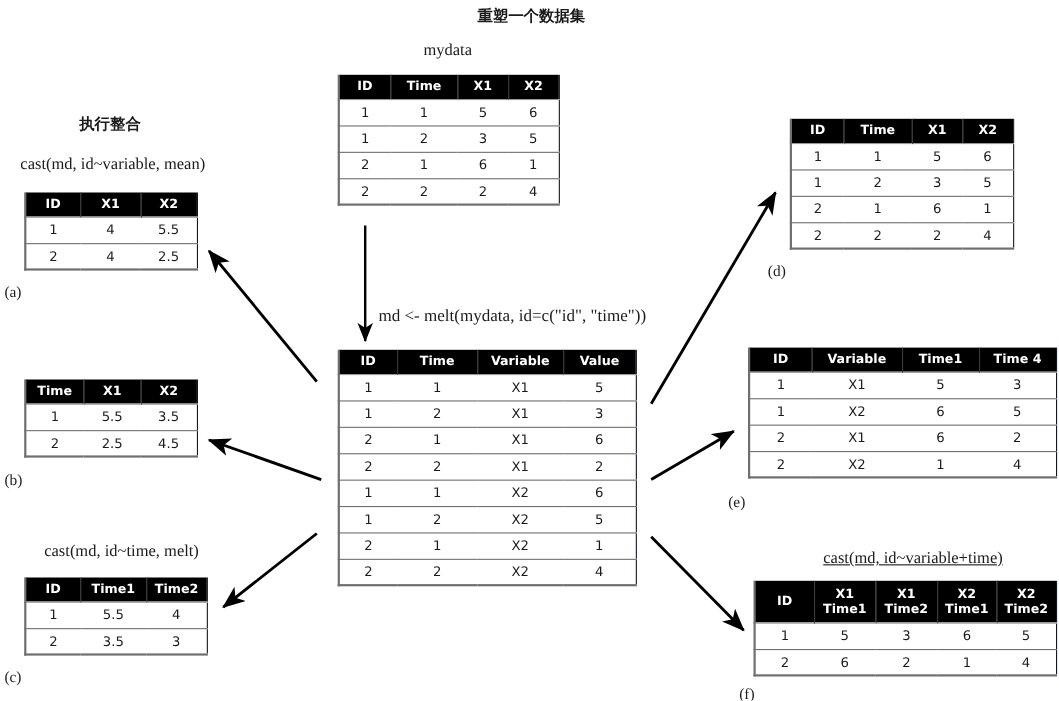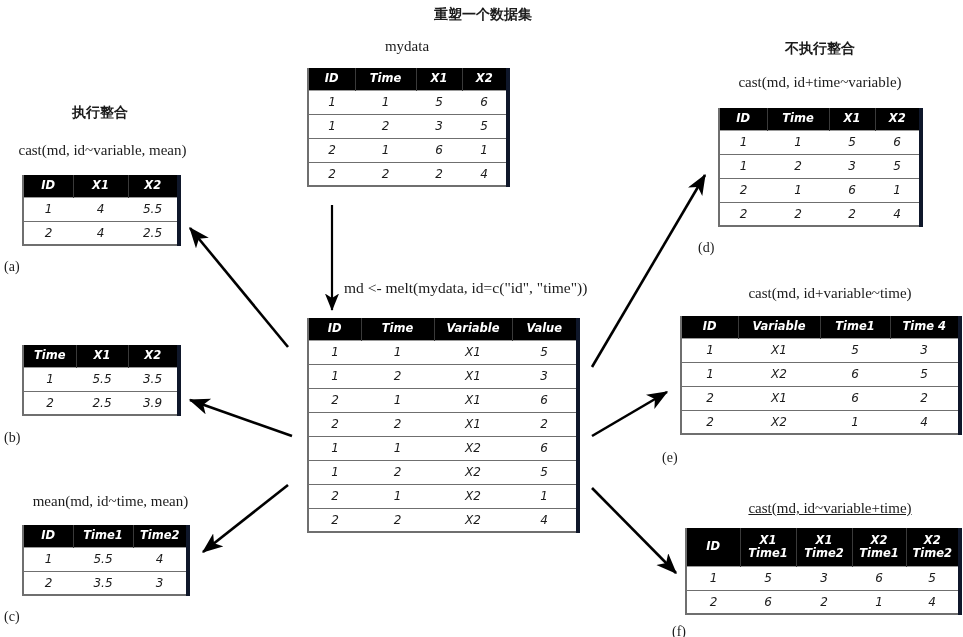"不执行整合" div.abs { html: <div>不执行整合</div> -> none }
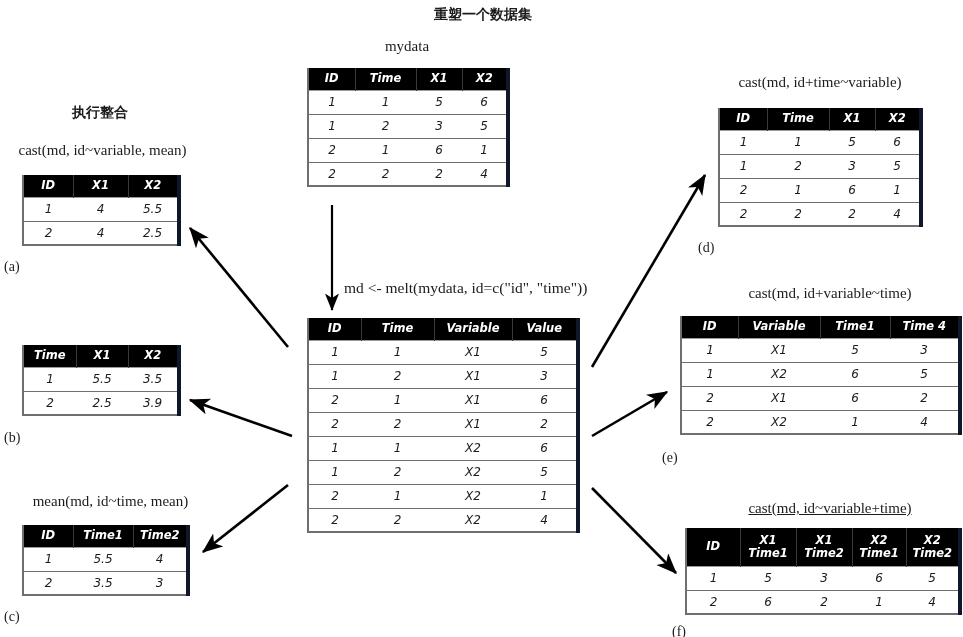"ID" table.dt { border-right: 4px solid #0f172a -> 1px solid #0f172a; font-style: italic -> none }
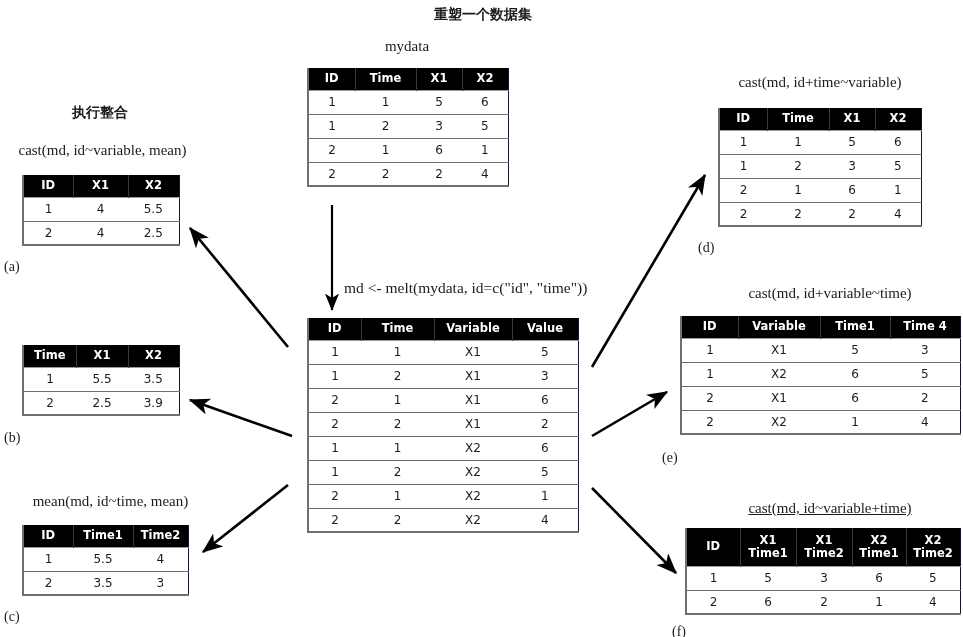"cast(md, id+time~variable)" div.abs { html: <div>cast(md, id+time~variable)</div> -> none }
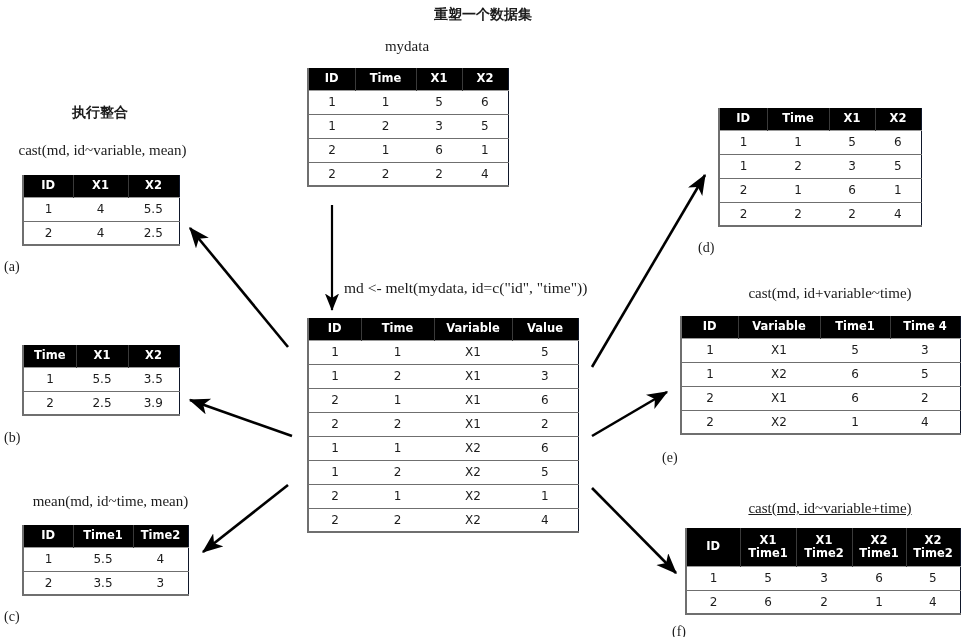"cast(md, id+variable~time)" div.abs { html: <div>cast(md, id+variable~time)</div> -> none }
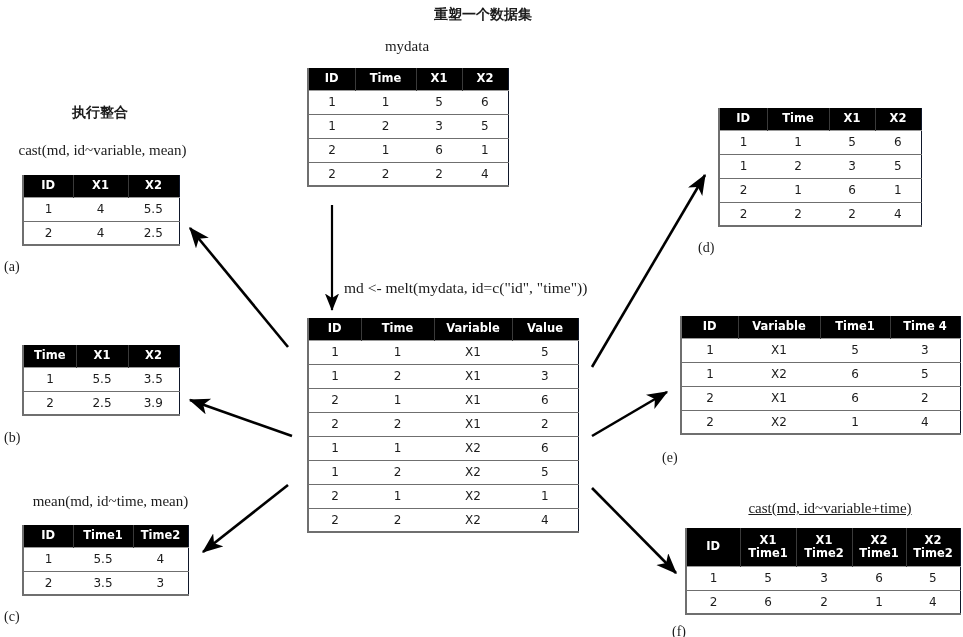"3.9" td { text: 3.9 -> 4.5 }
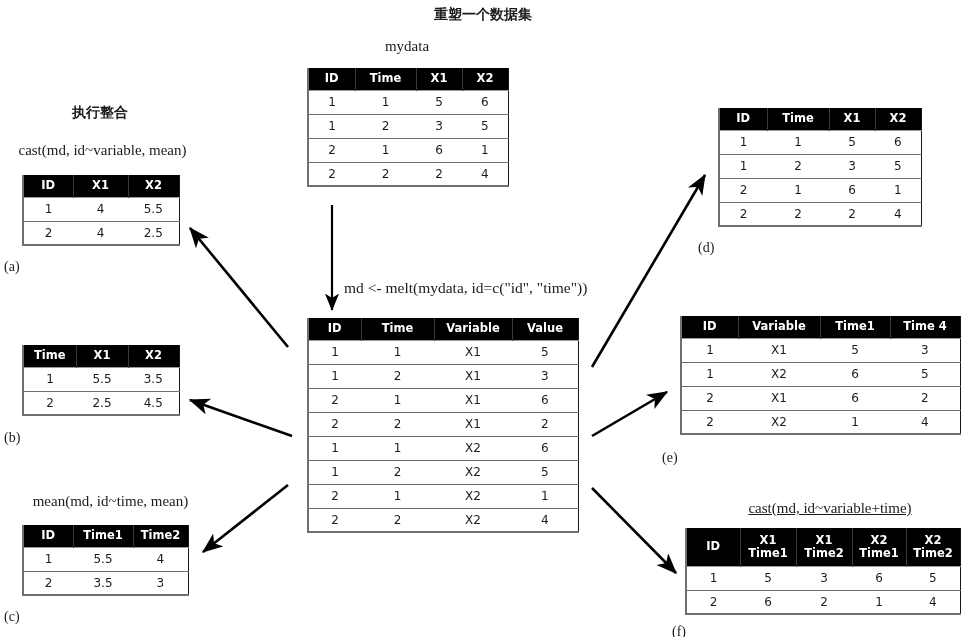"mean(md, id~time, mean)" div.abs { text: mean(md, id~time, mean -> cast(md, id~time, melt }
